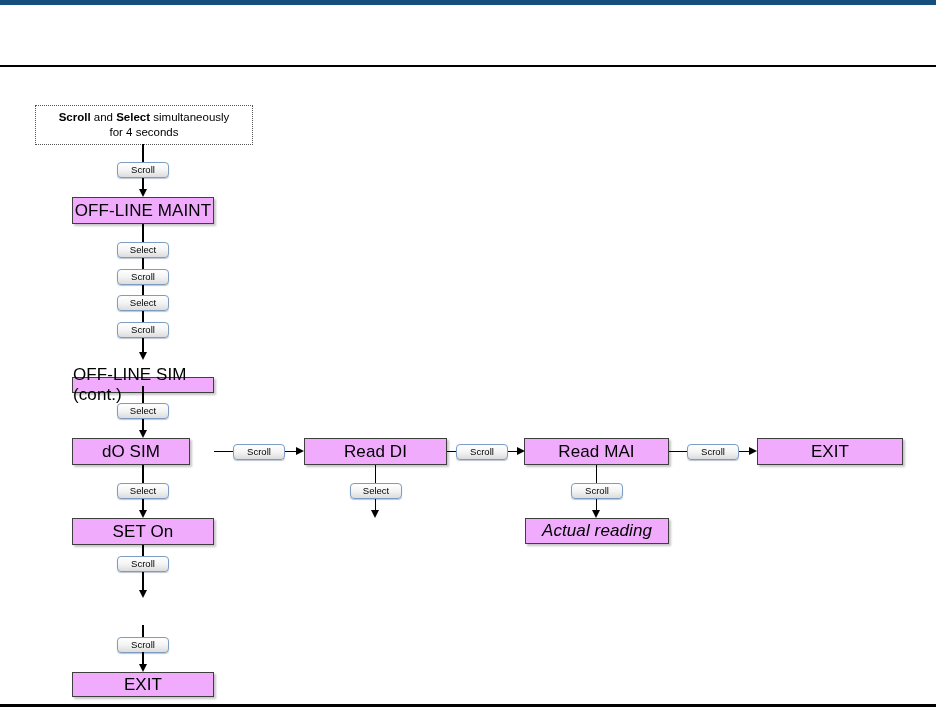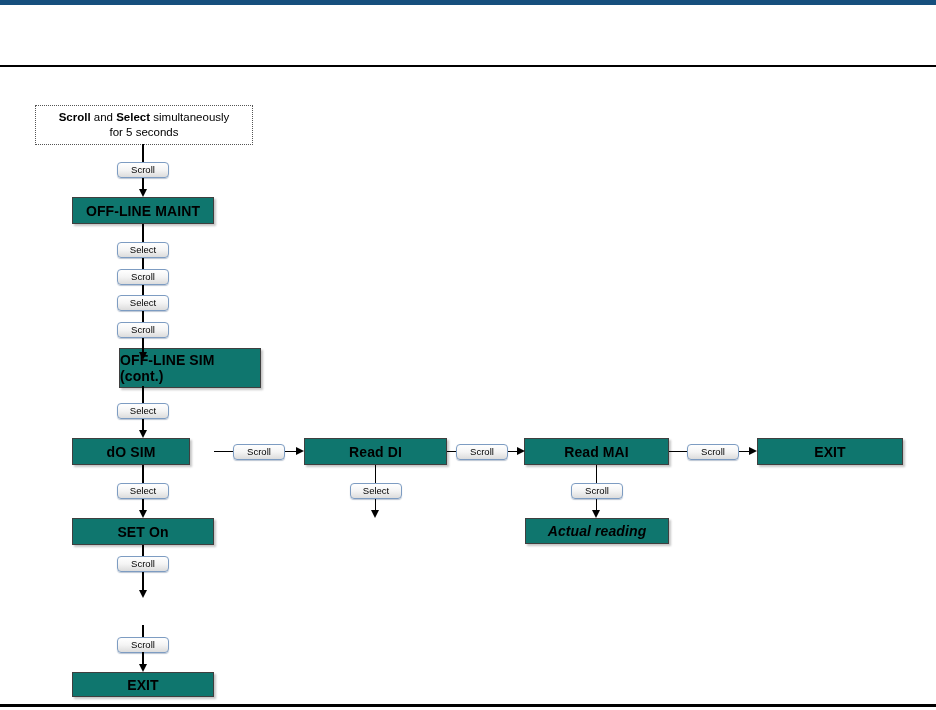"for 5 seconds" span { text: 5 -> 4 }
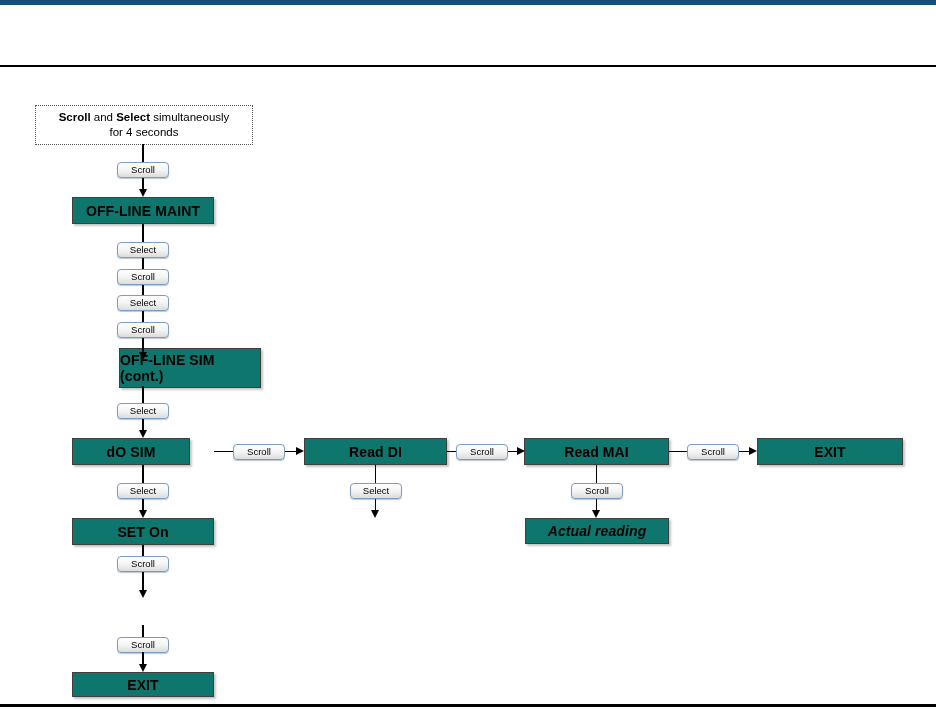"OFF-LINE MAINT" .box { background: #0f766e -> #f0abfc; font-size: 14px -> 17px; font-weight: bold -> normal }
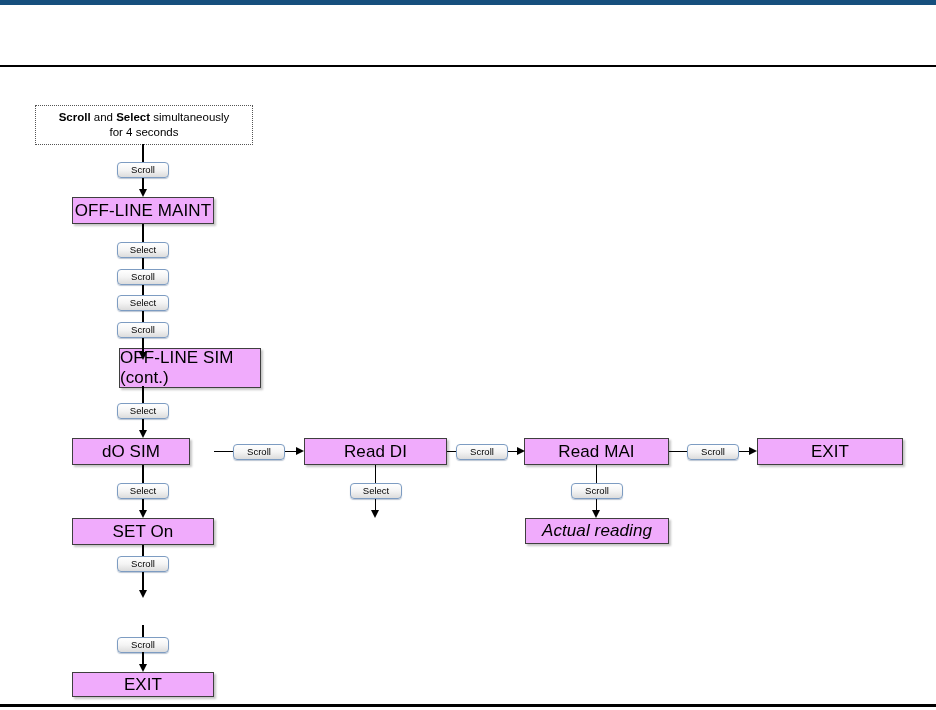"OFF-LINE SIM (cont.)" div.box { height: 40px -> 16px; margin-left: 47px -> none; top: 348px -> 377px }
